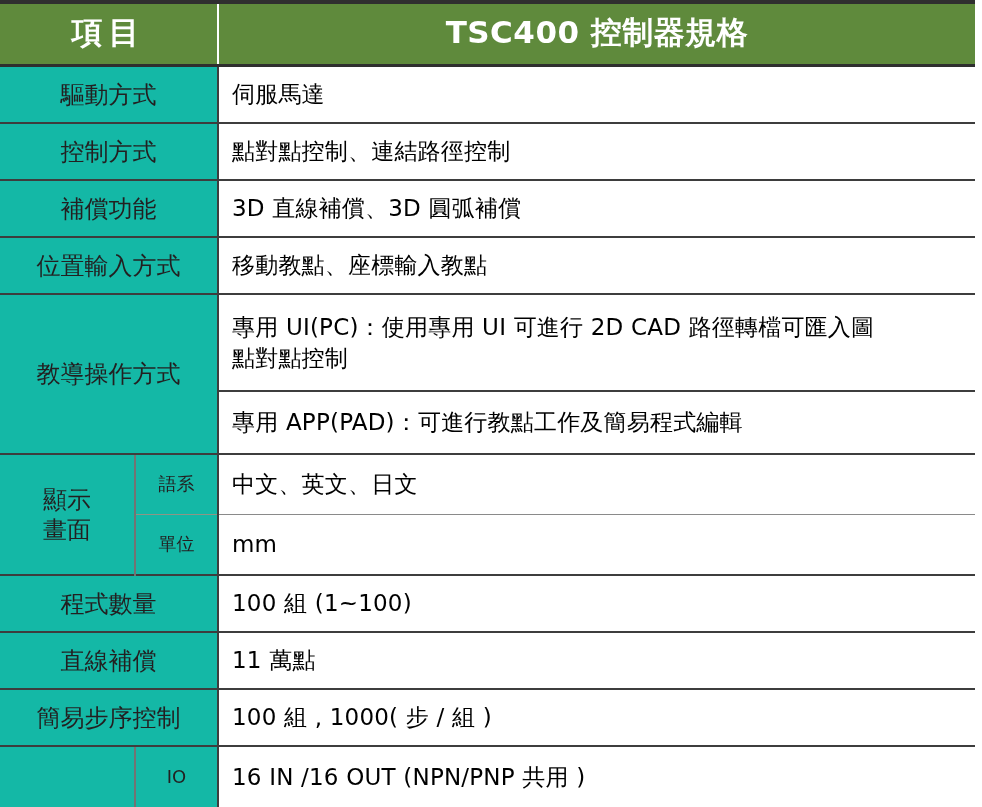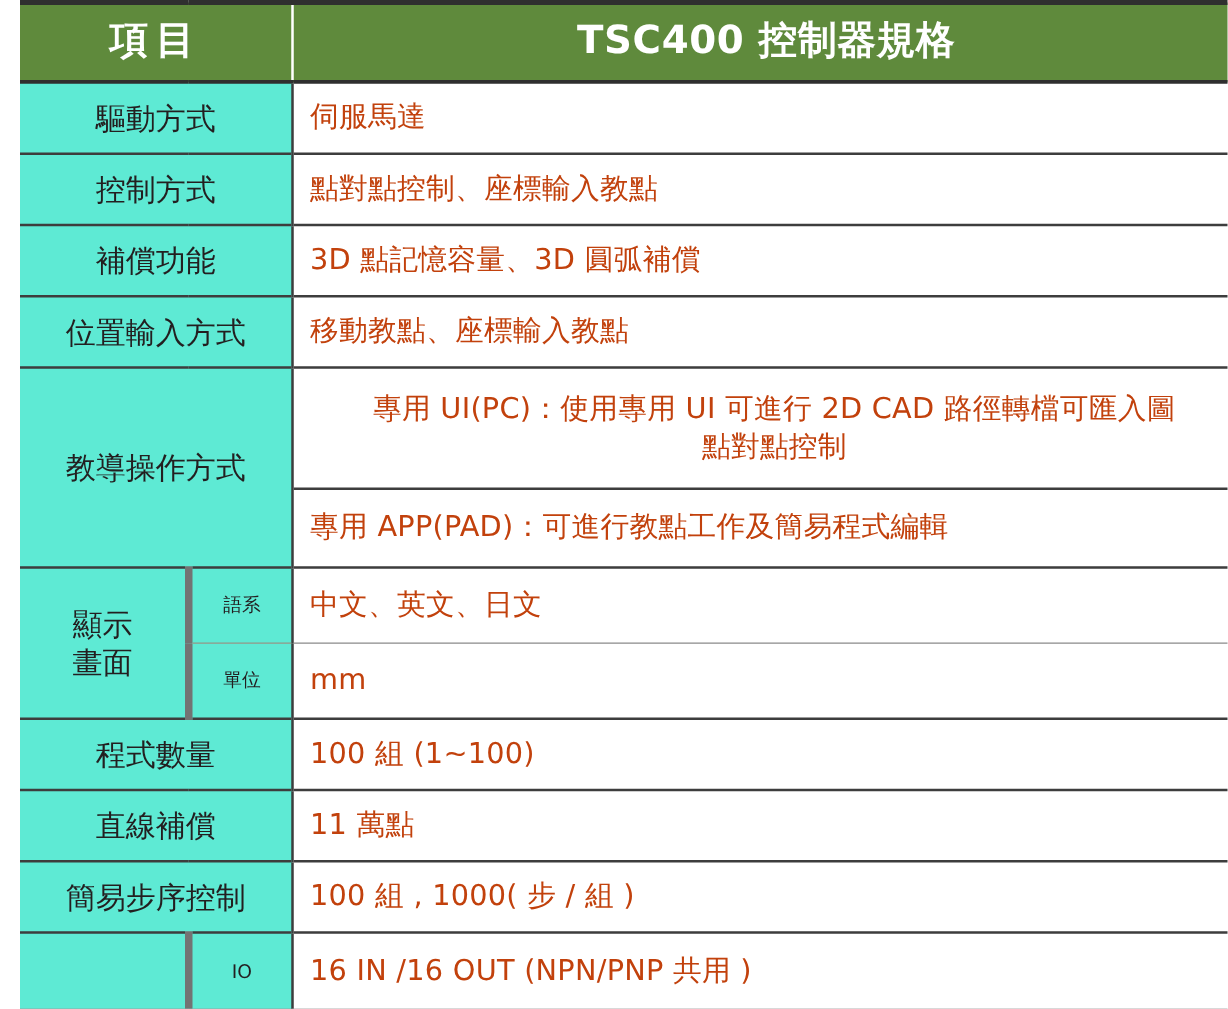"項目" .spec-table-wrap { padding-left: 16px -> none }
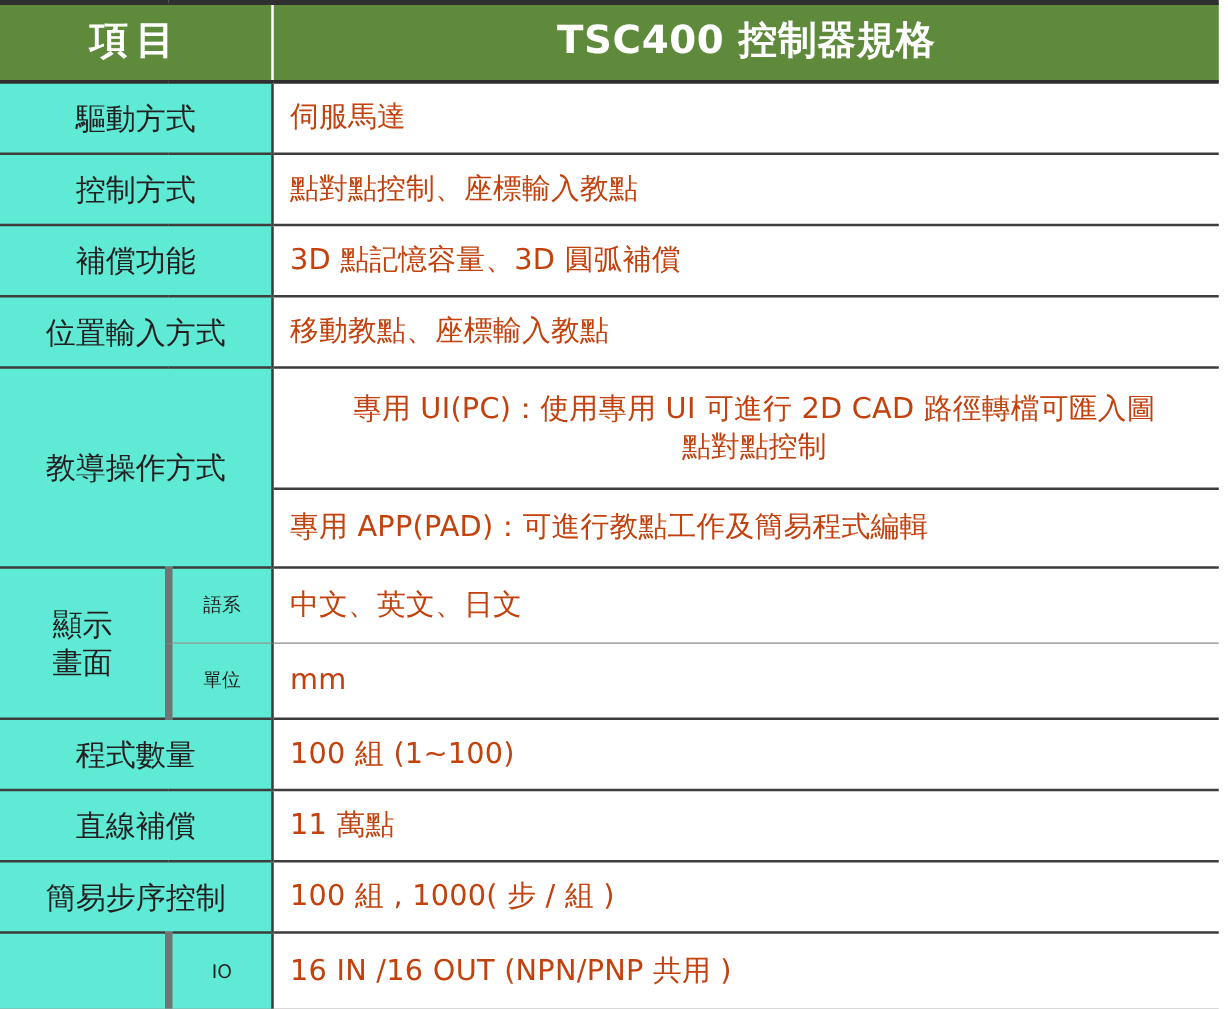"驅動方式" td.label-cell, td.sub-cell { background: #5eead4 -> #14b8a6 }
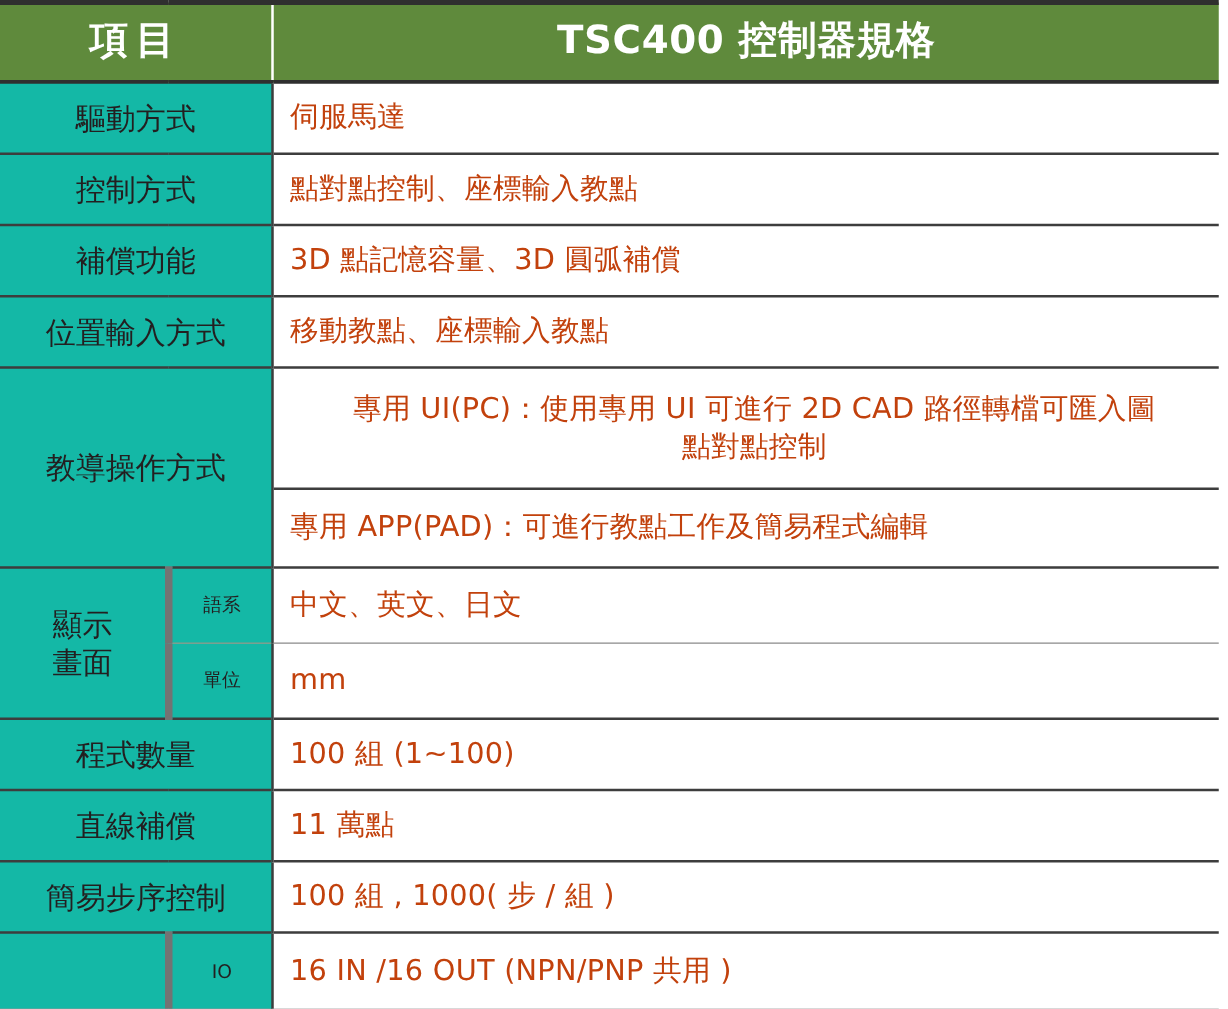"伺服馬達" td.content-cell { color: #c2410c -> #000000 }
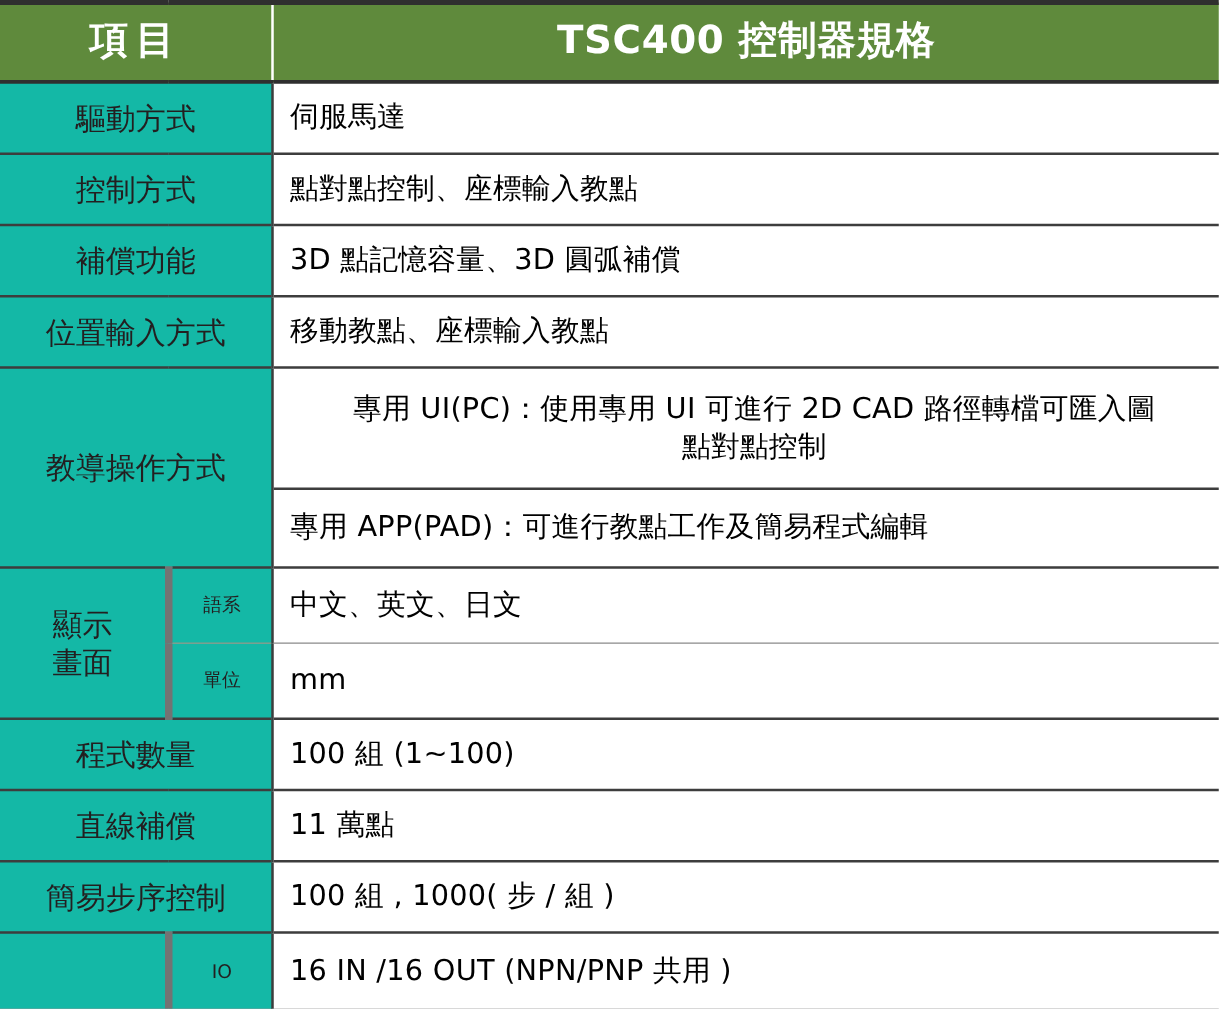"點對點控制、座標輸入教點" td.content-cell { text: 座標輸入教點 -> 連結路徑控制 }
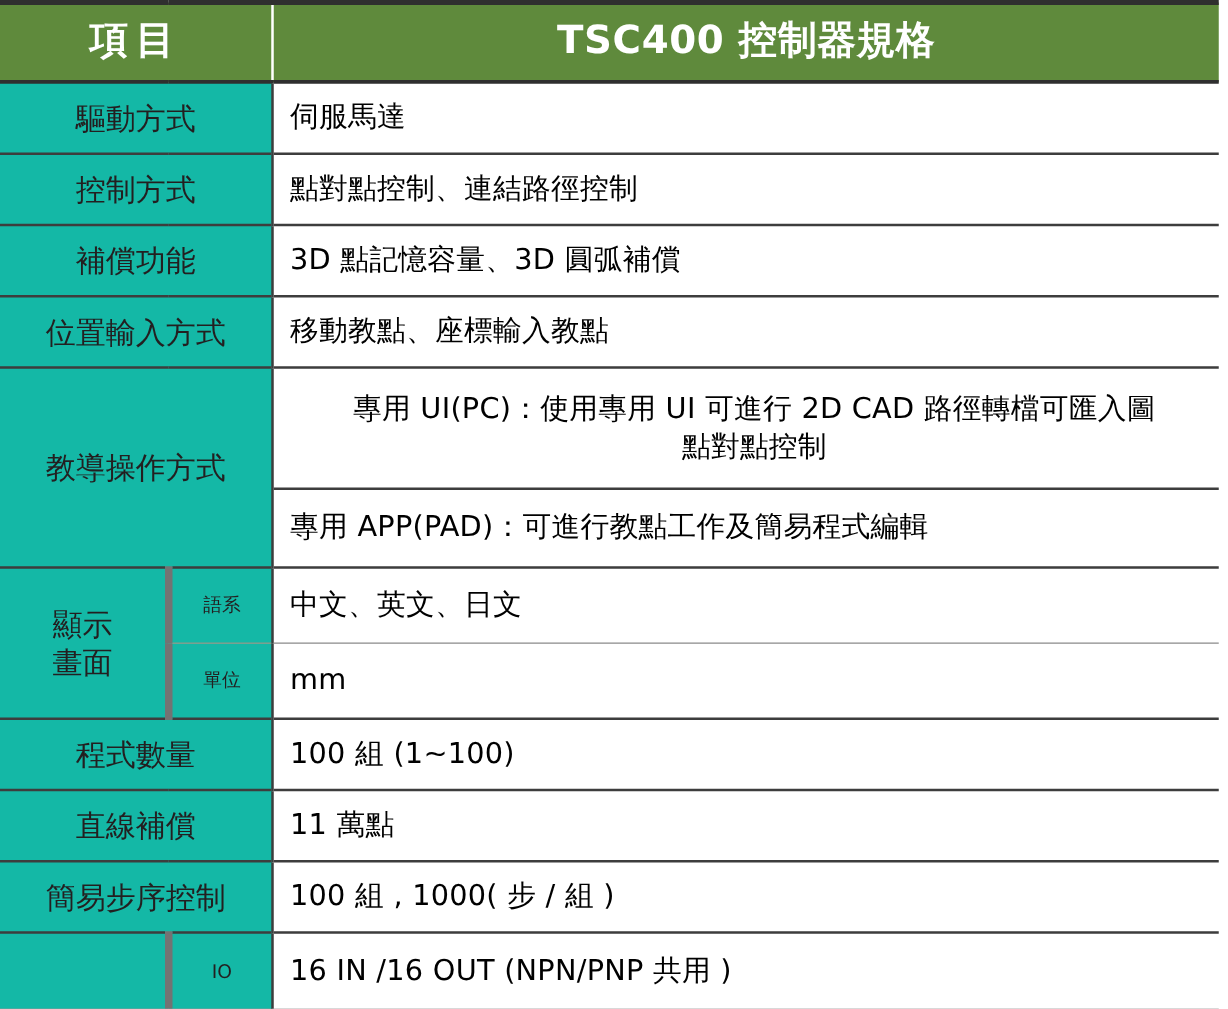"3D 點記憶容量、3D 圓弧補償" td.content-cell { text: 點記憶容量 -> 直線補償 }
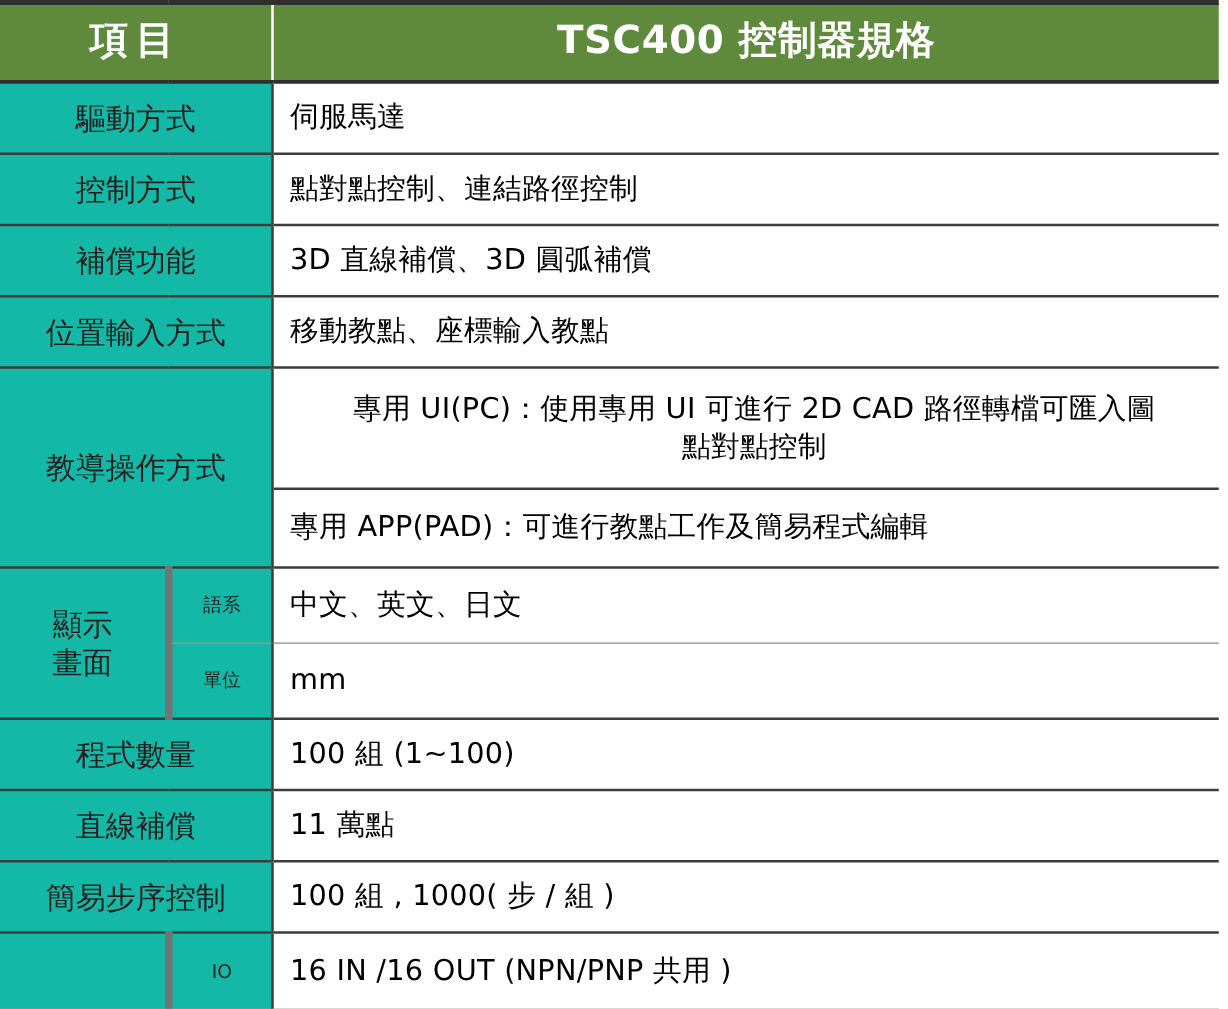"專用 UI(PC)：使用專用 UI 可進行 2D" tr.r-teach-a td { text-align: center -> none }
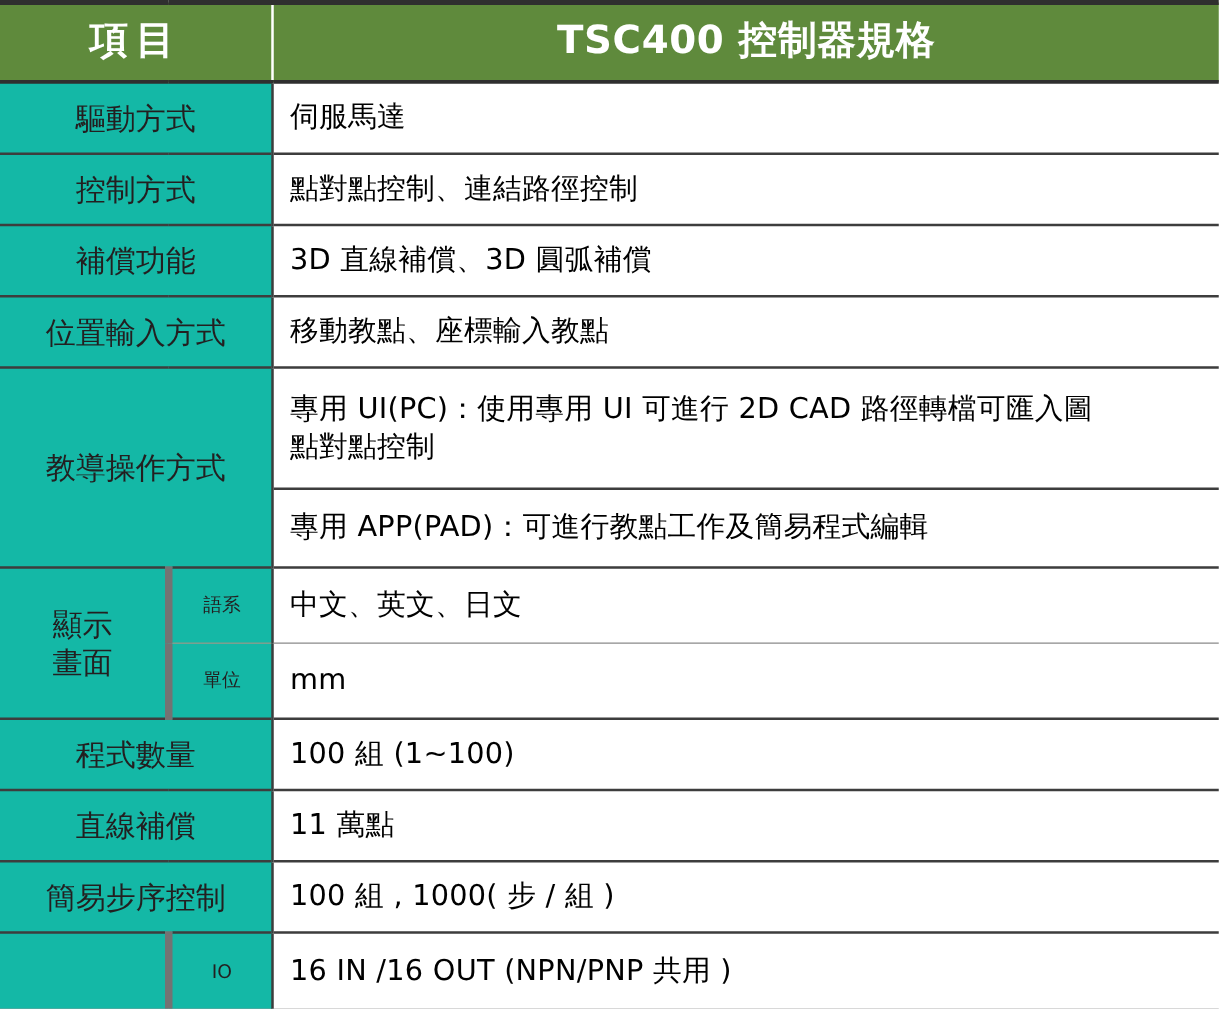"語系" td.sub-cell { border-left: 6px solid #737373 -> 2px solid #737373; font-size: 15px -> 18px }
